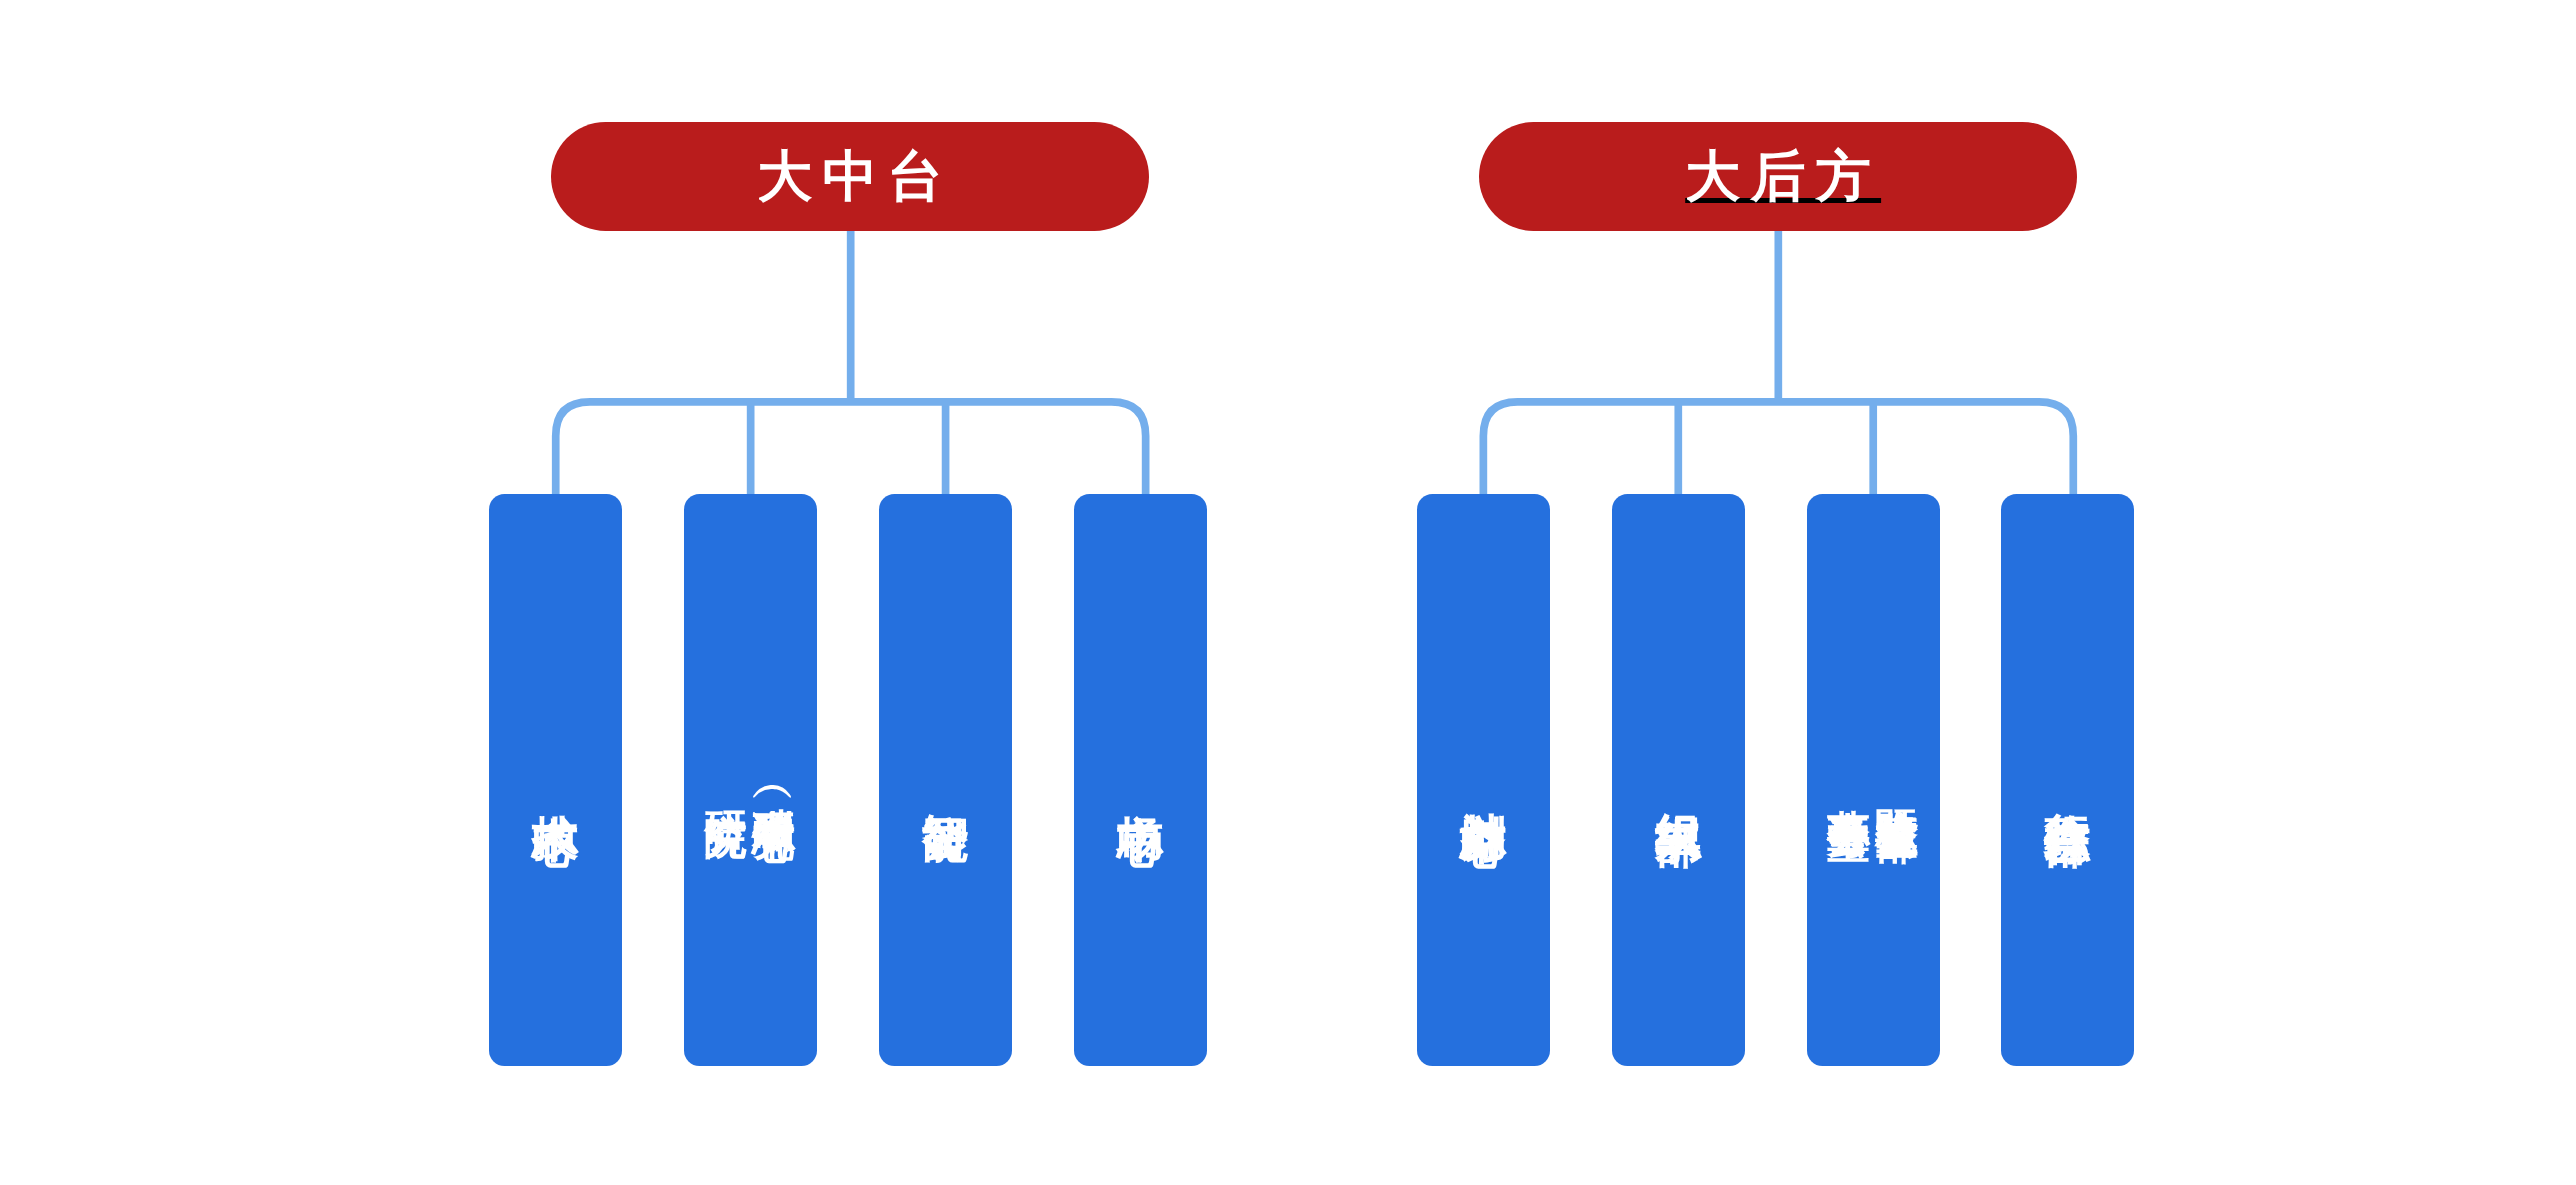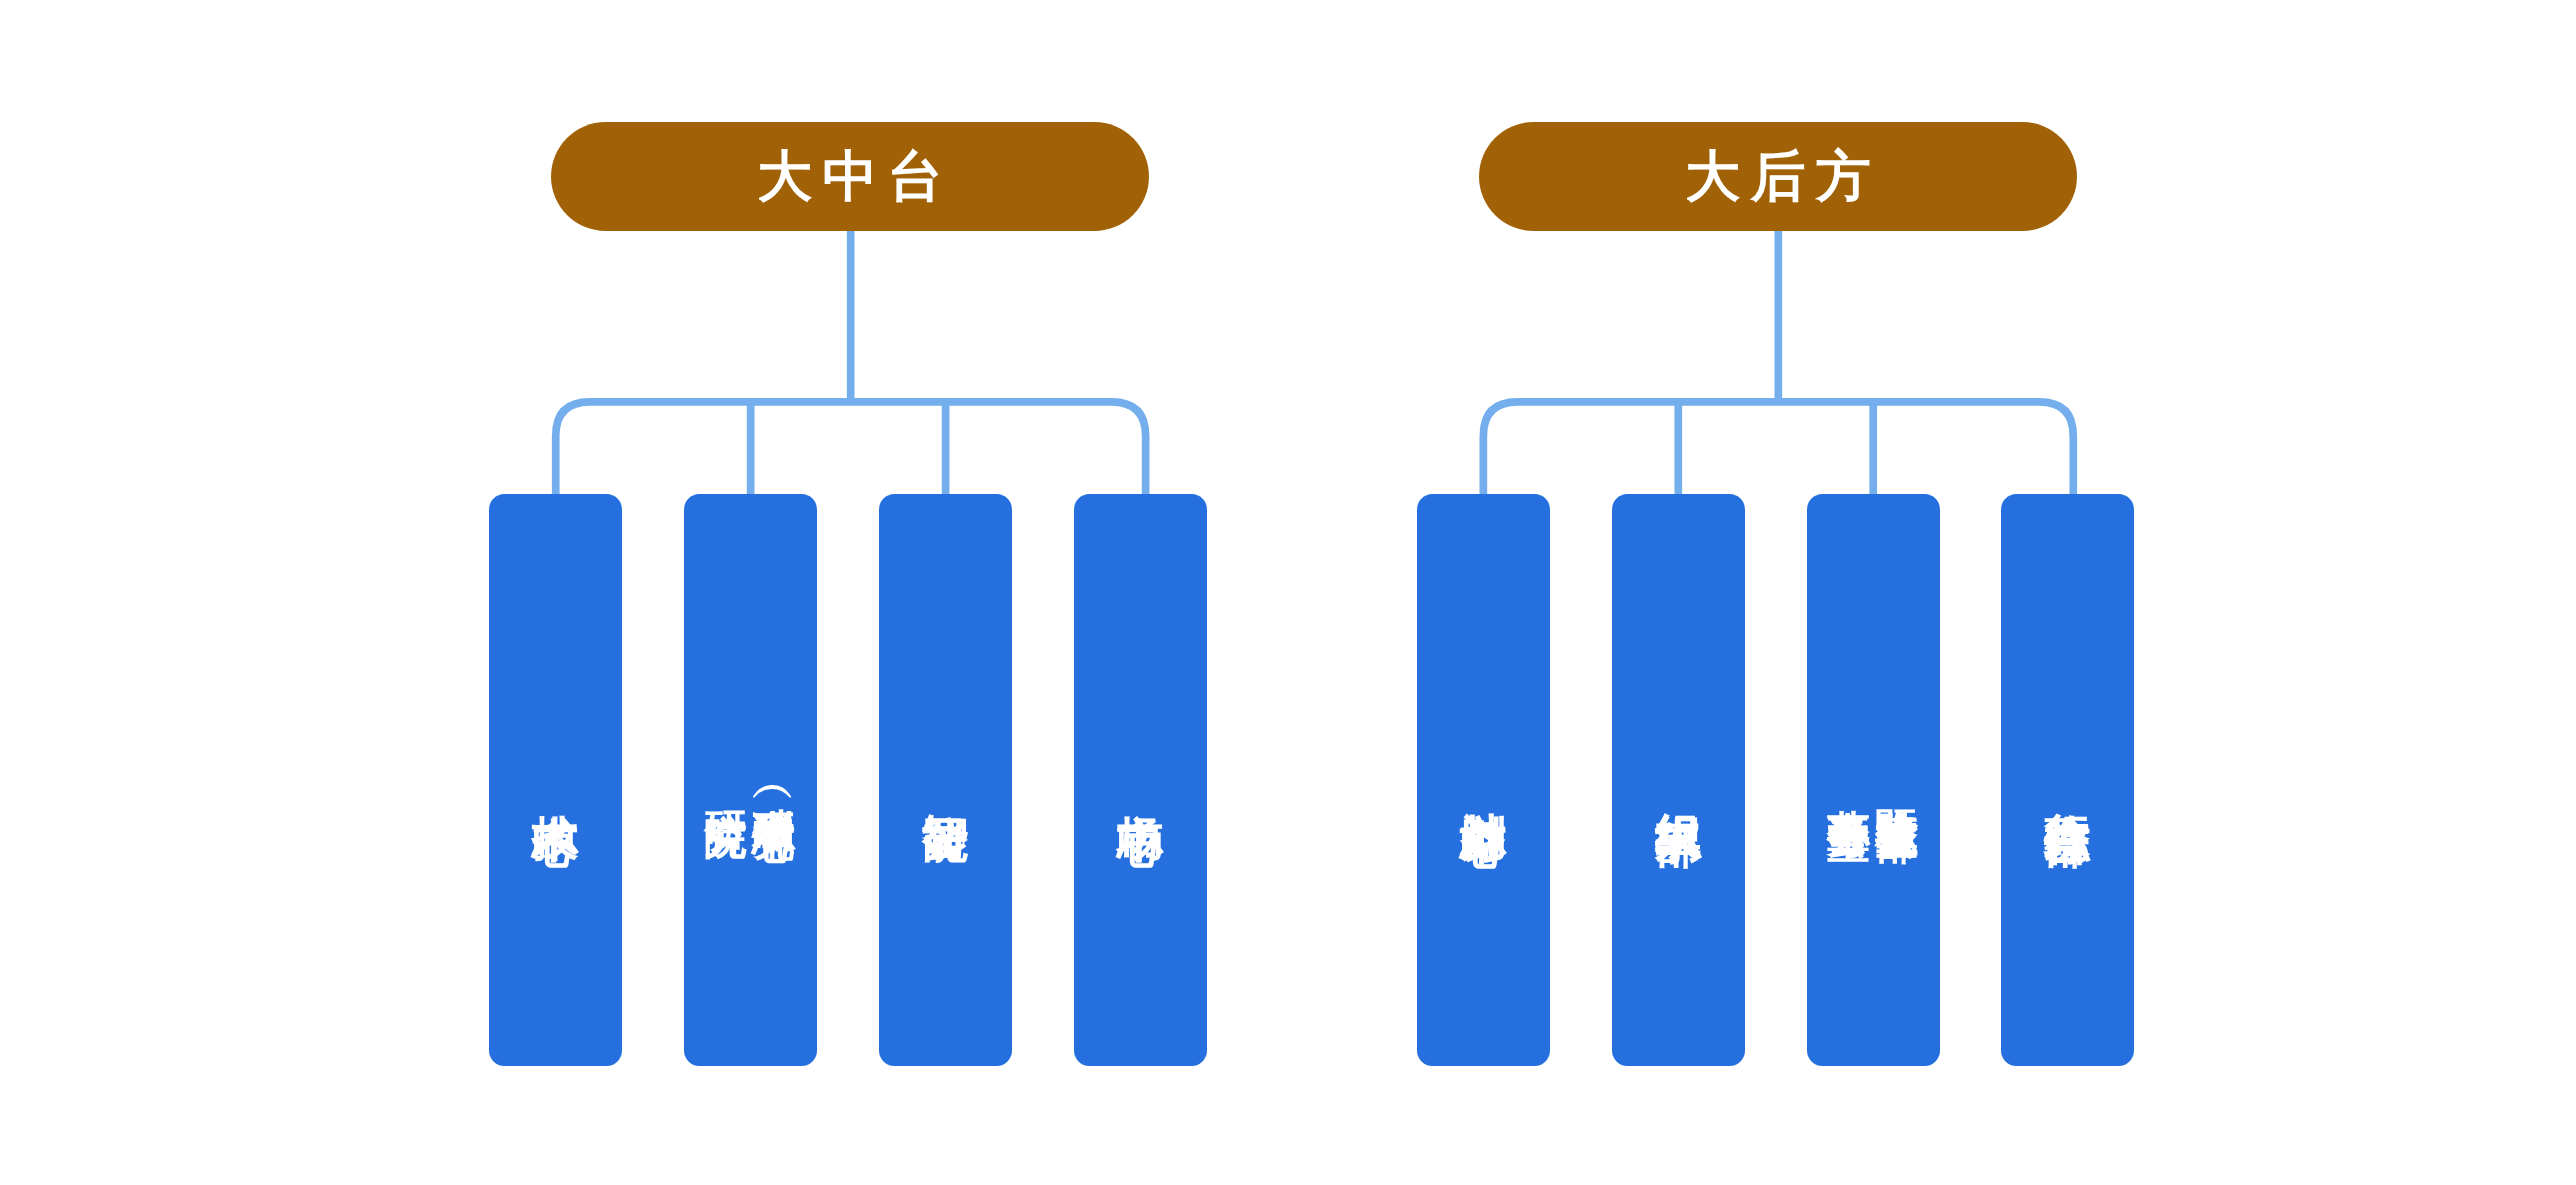"大中台" .group-pill { background: #a16207 -> #b91c1c }
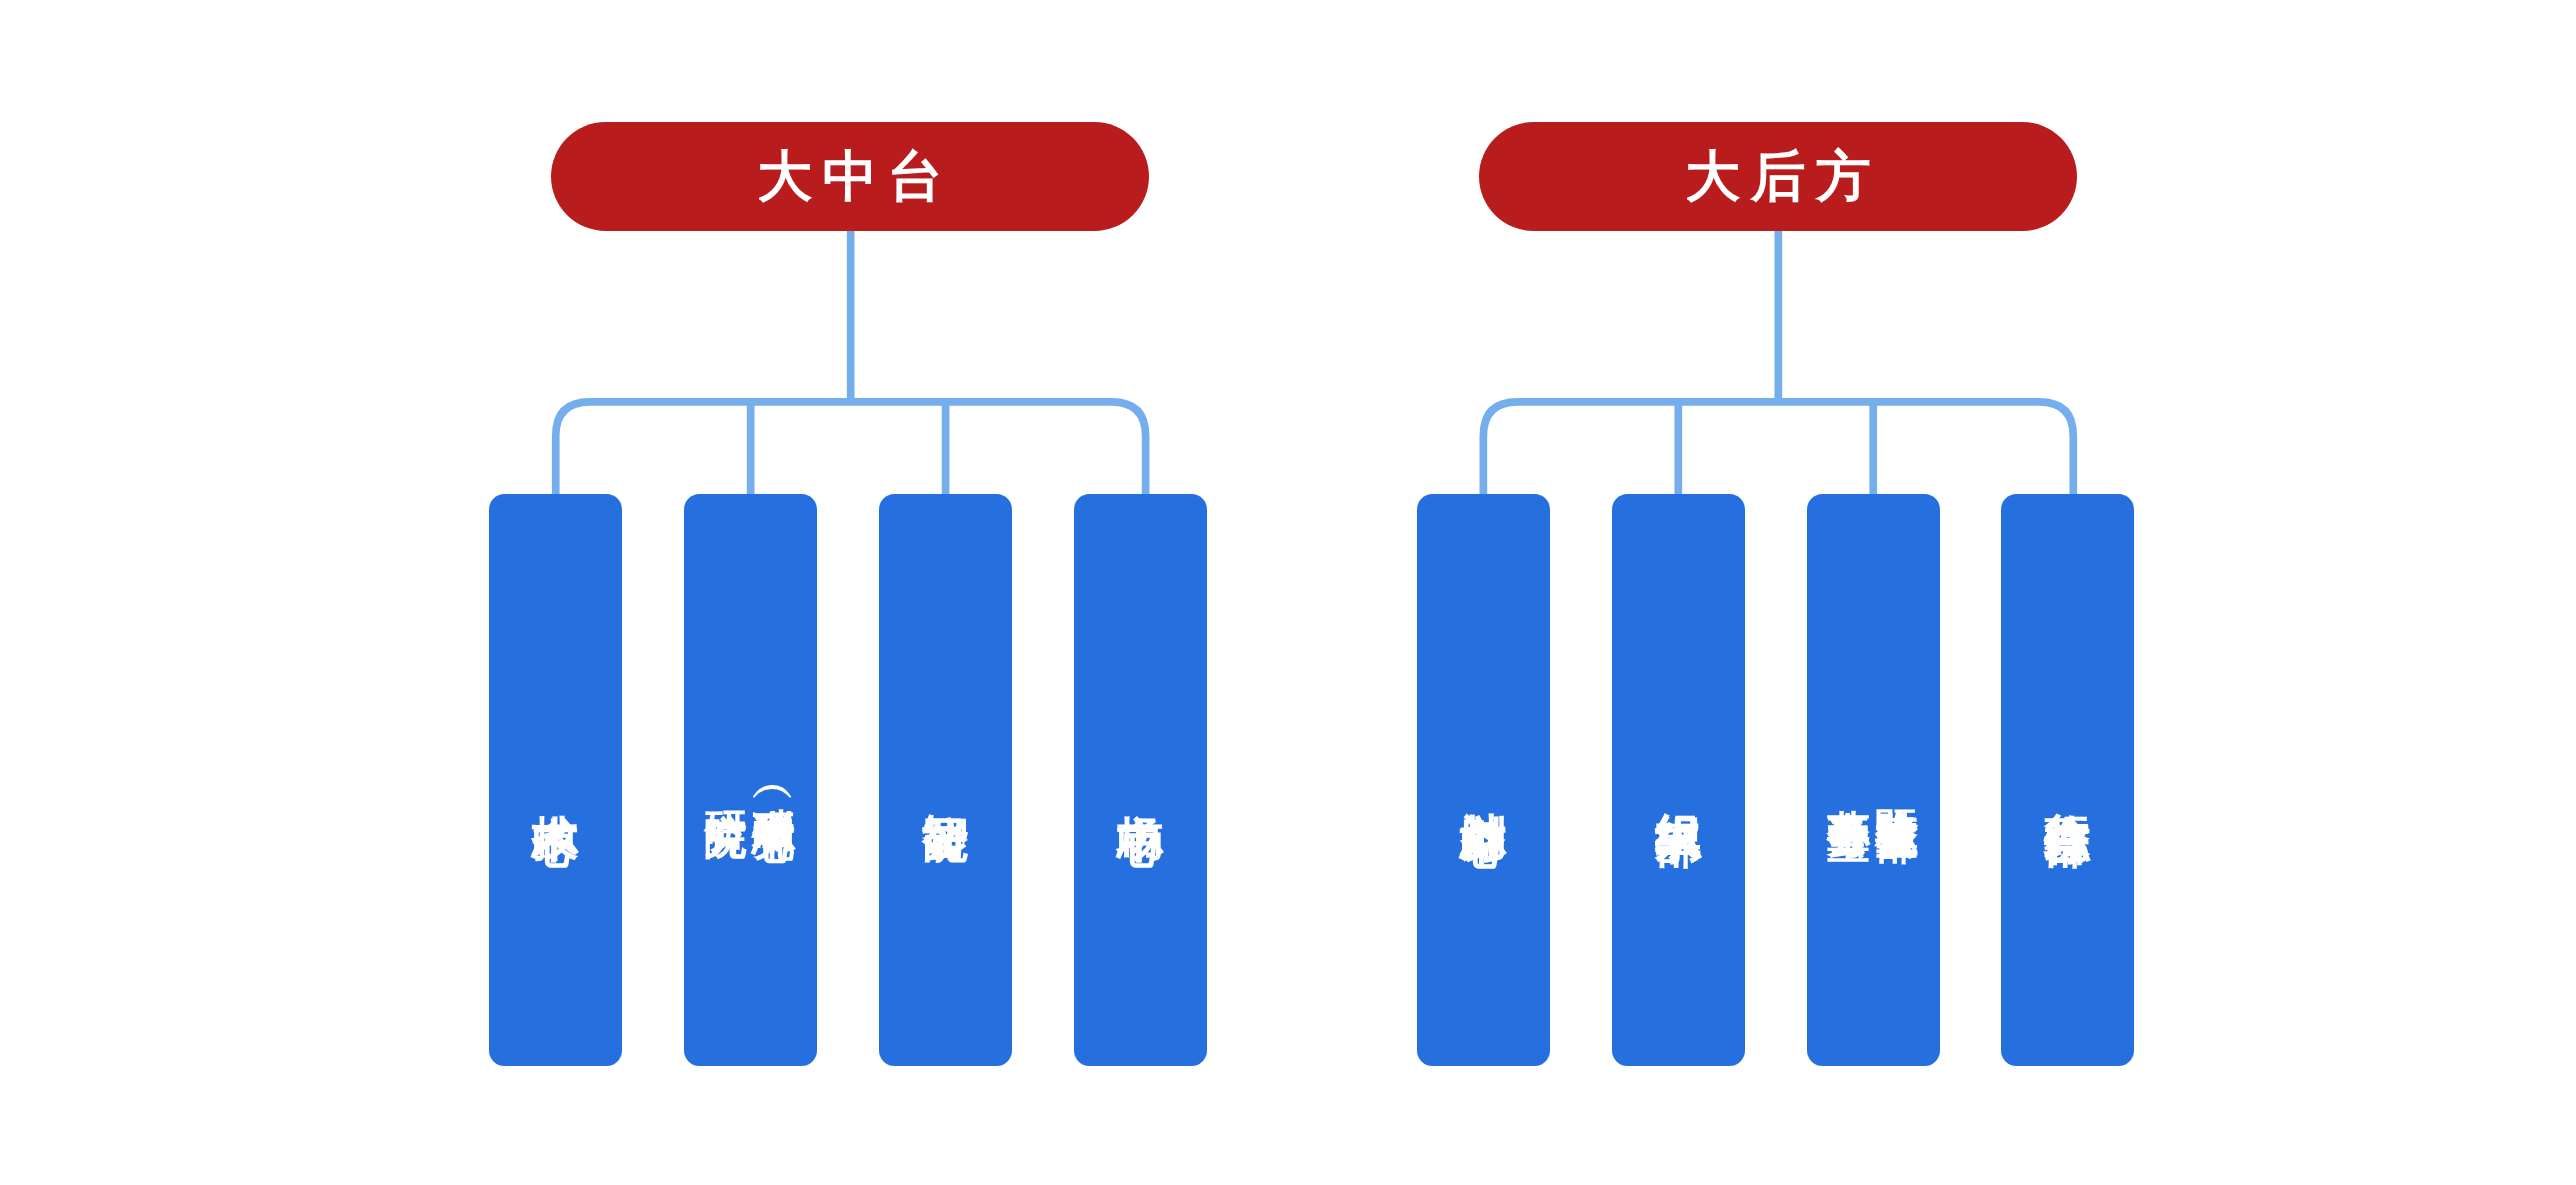"大后方" div.group-pill { text-decoration: none -> underline }
